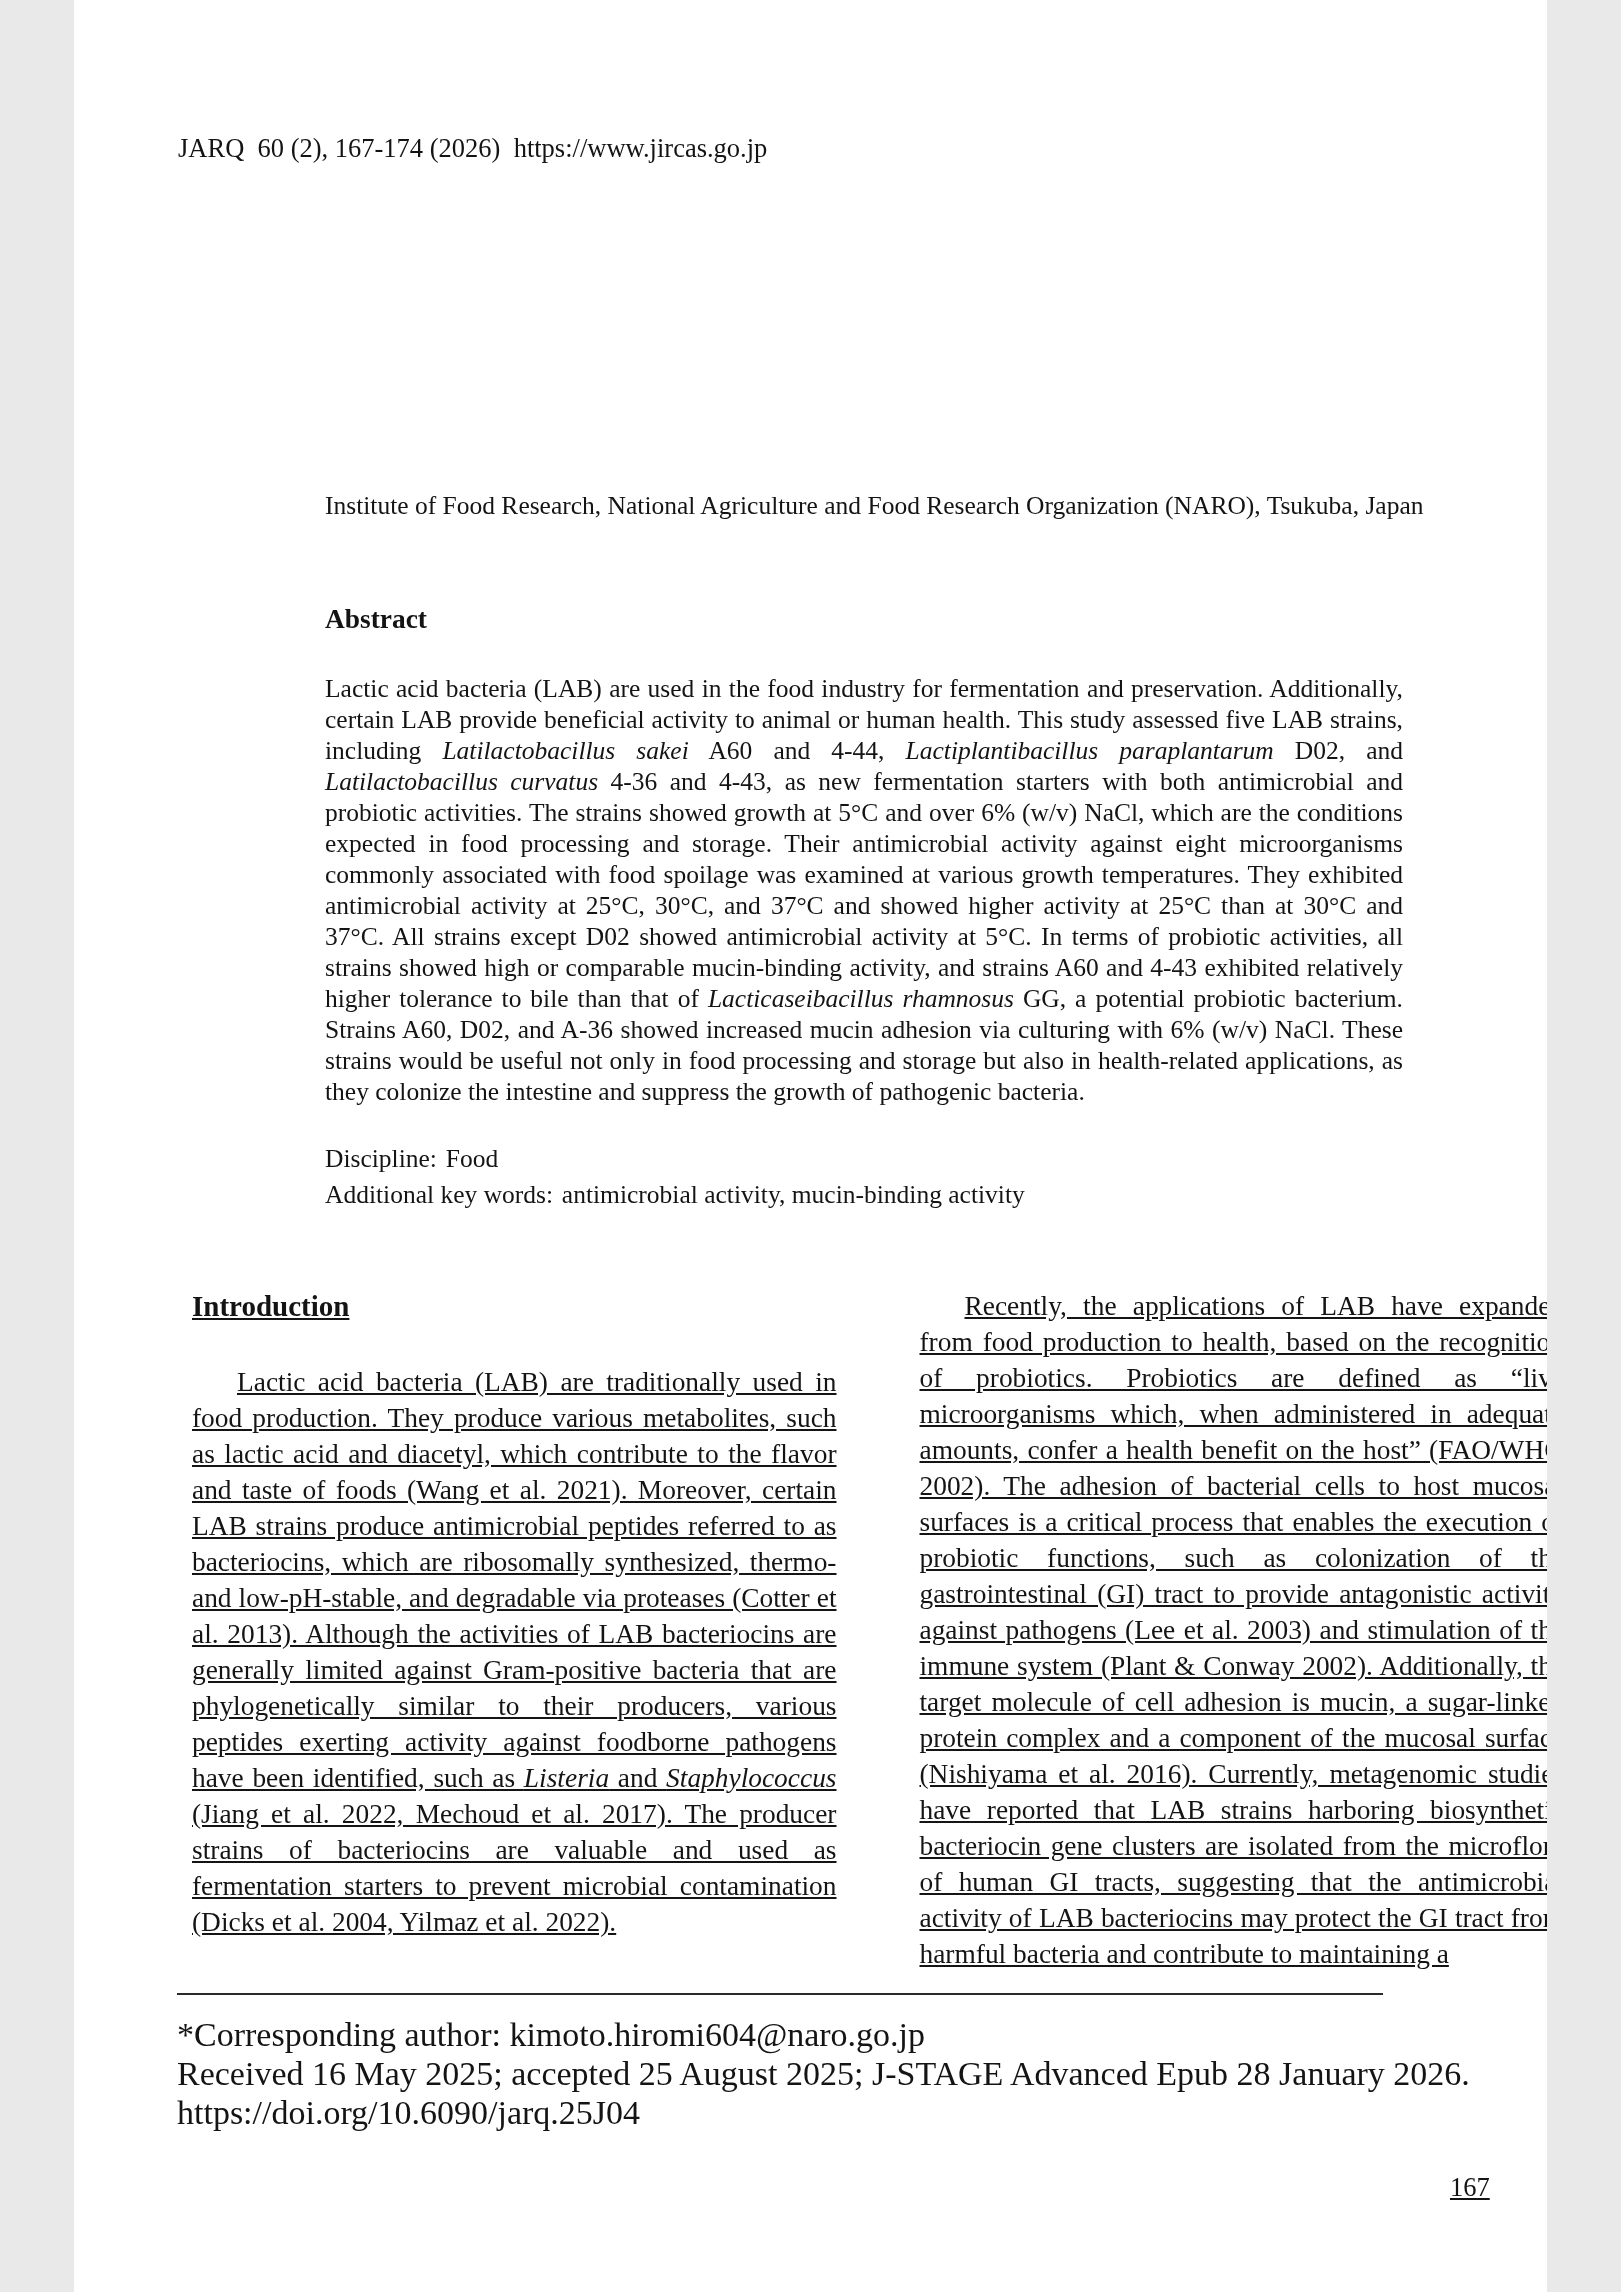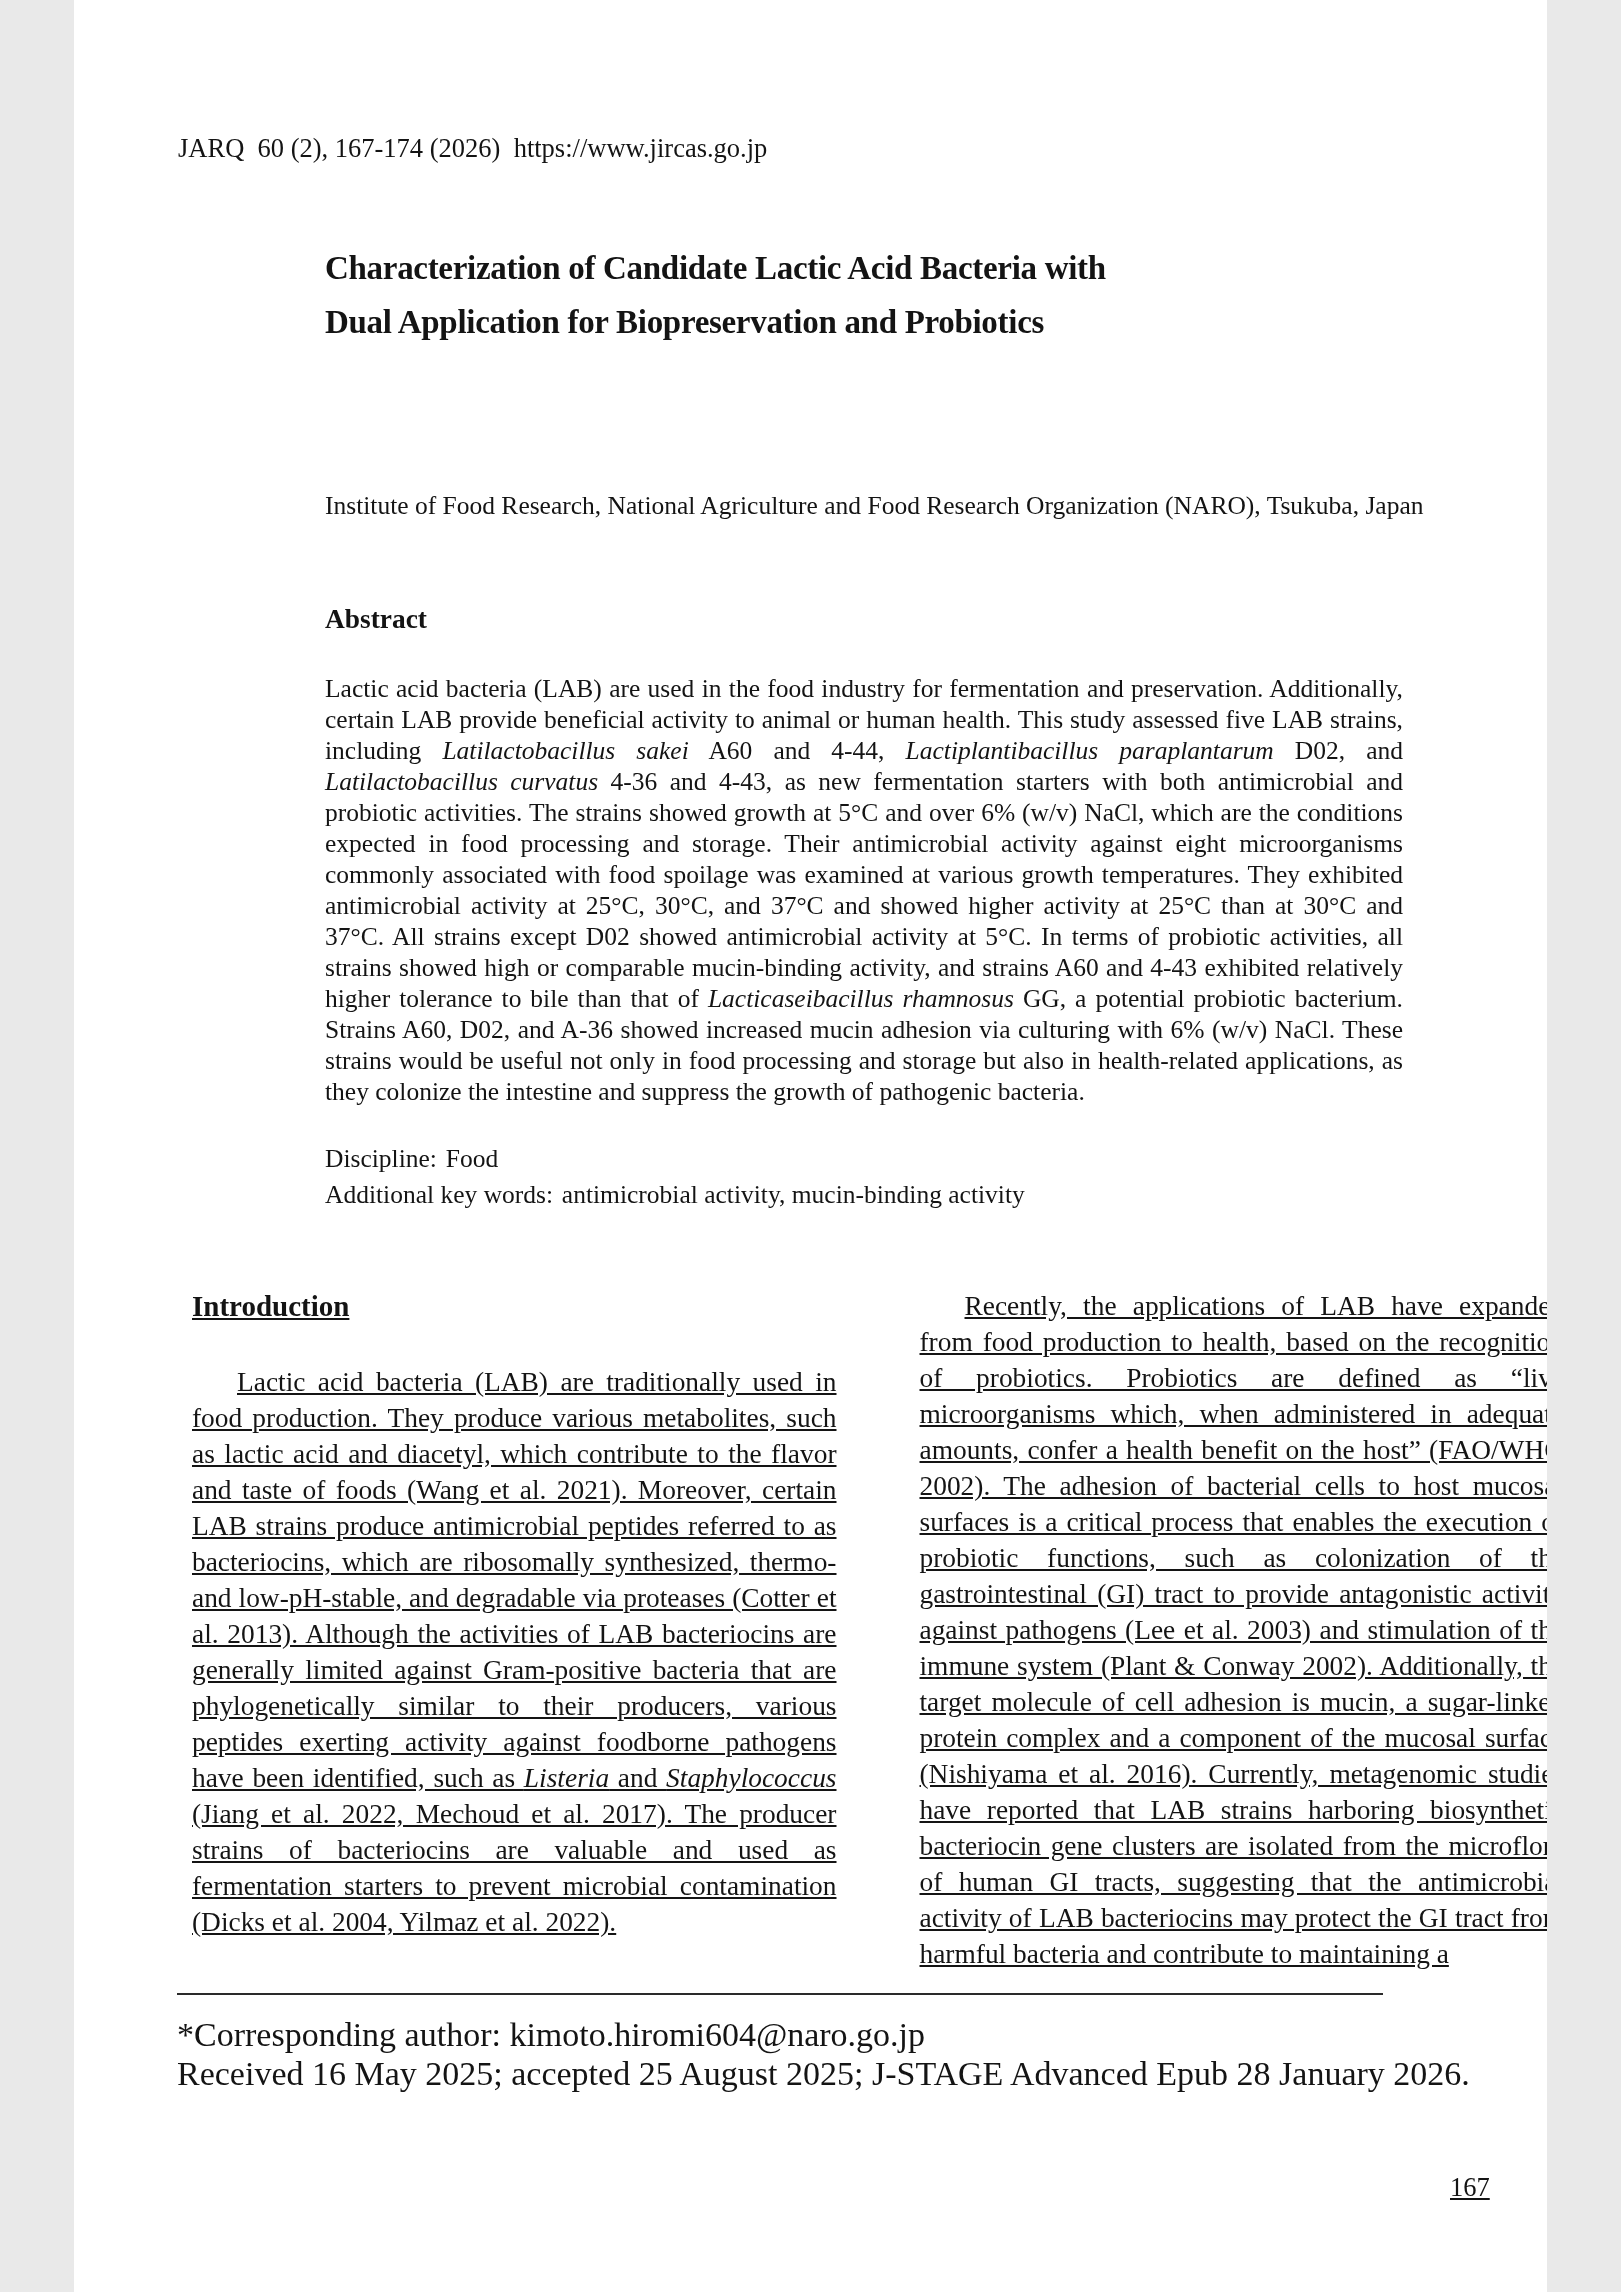"Characterization of Candidate Lactic" div.article-title { html: <div> <div>Characterization of Candidate Lactic Acid Bacteria with</div> <div>Dual Application for Biopreservation and Probiotics</div> </div> -> none }
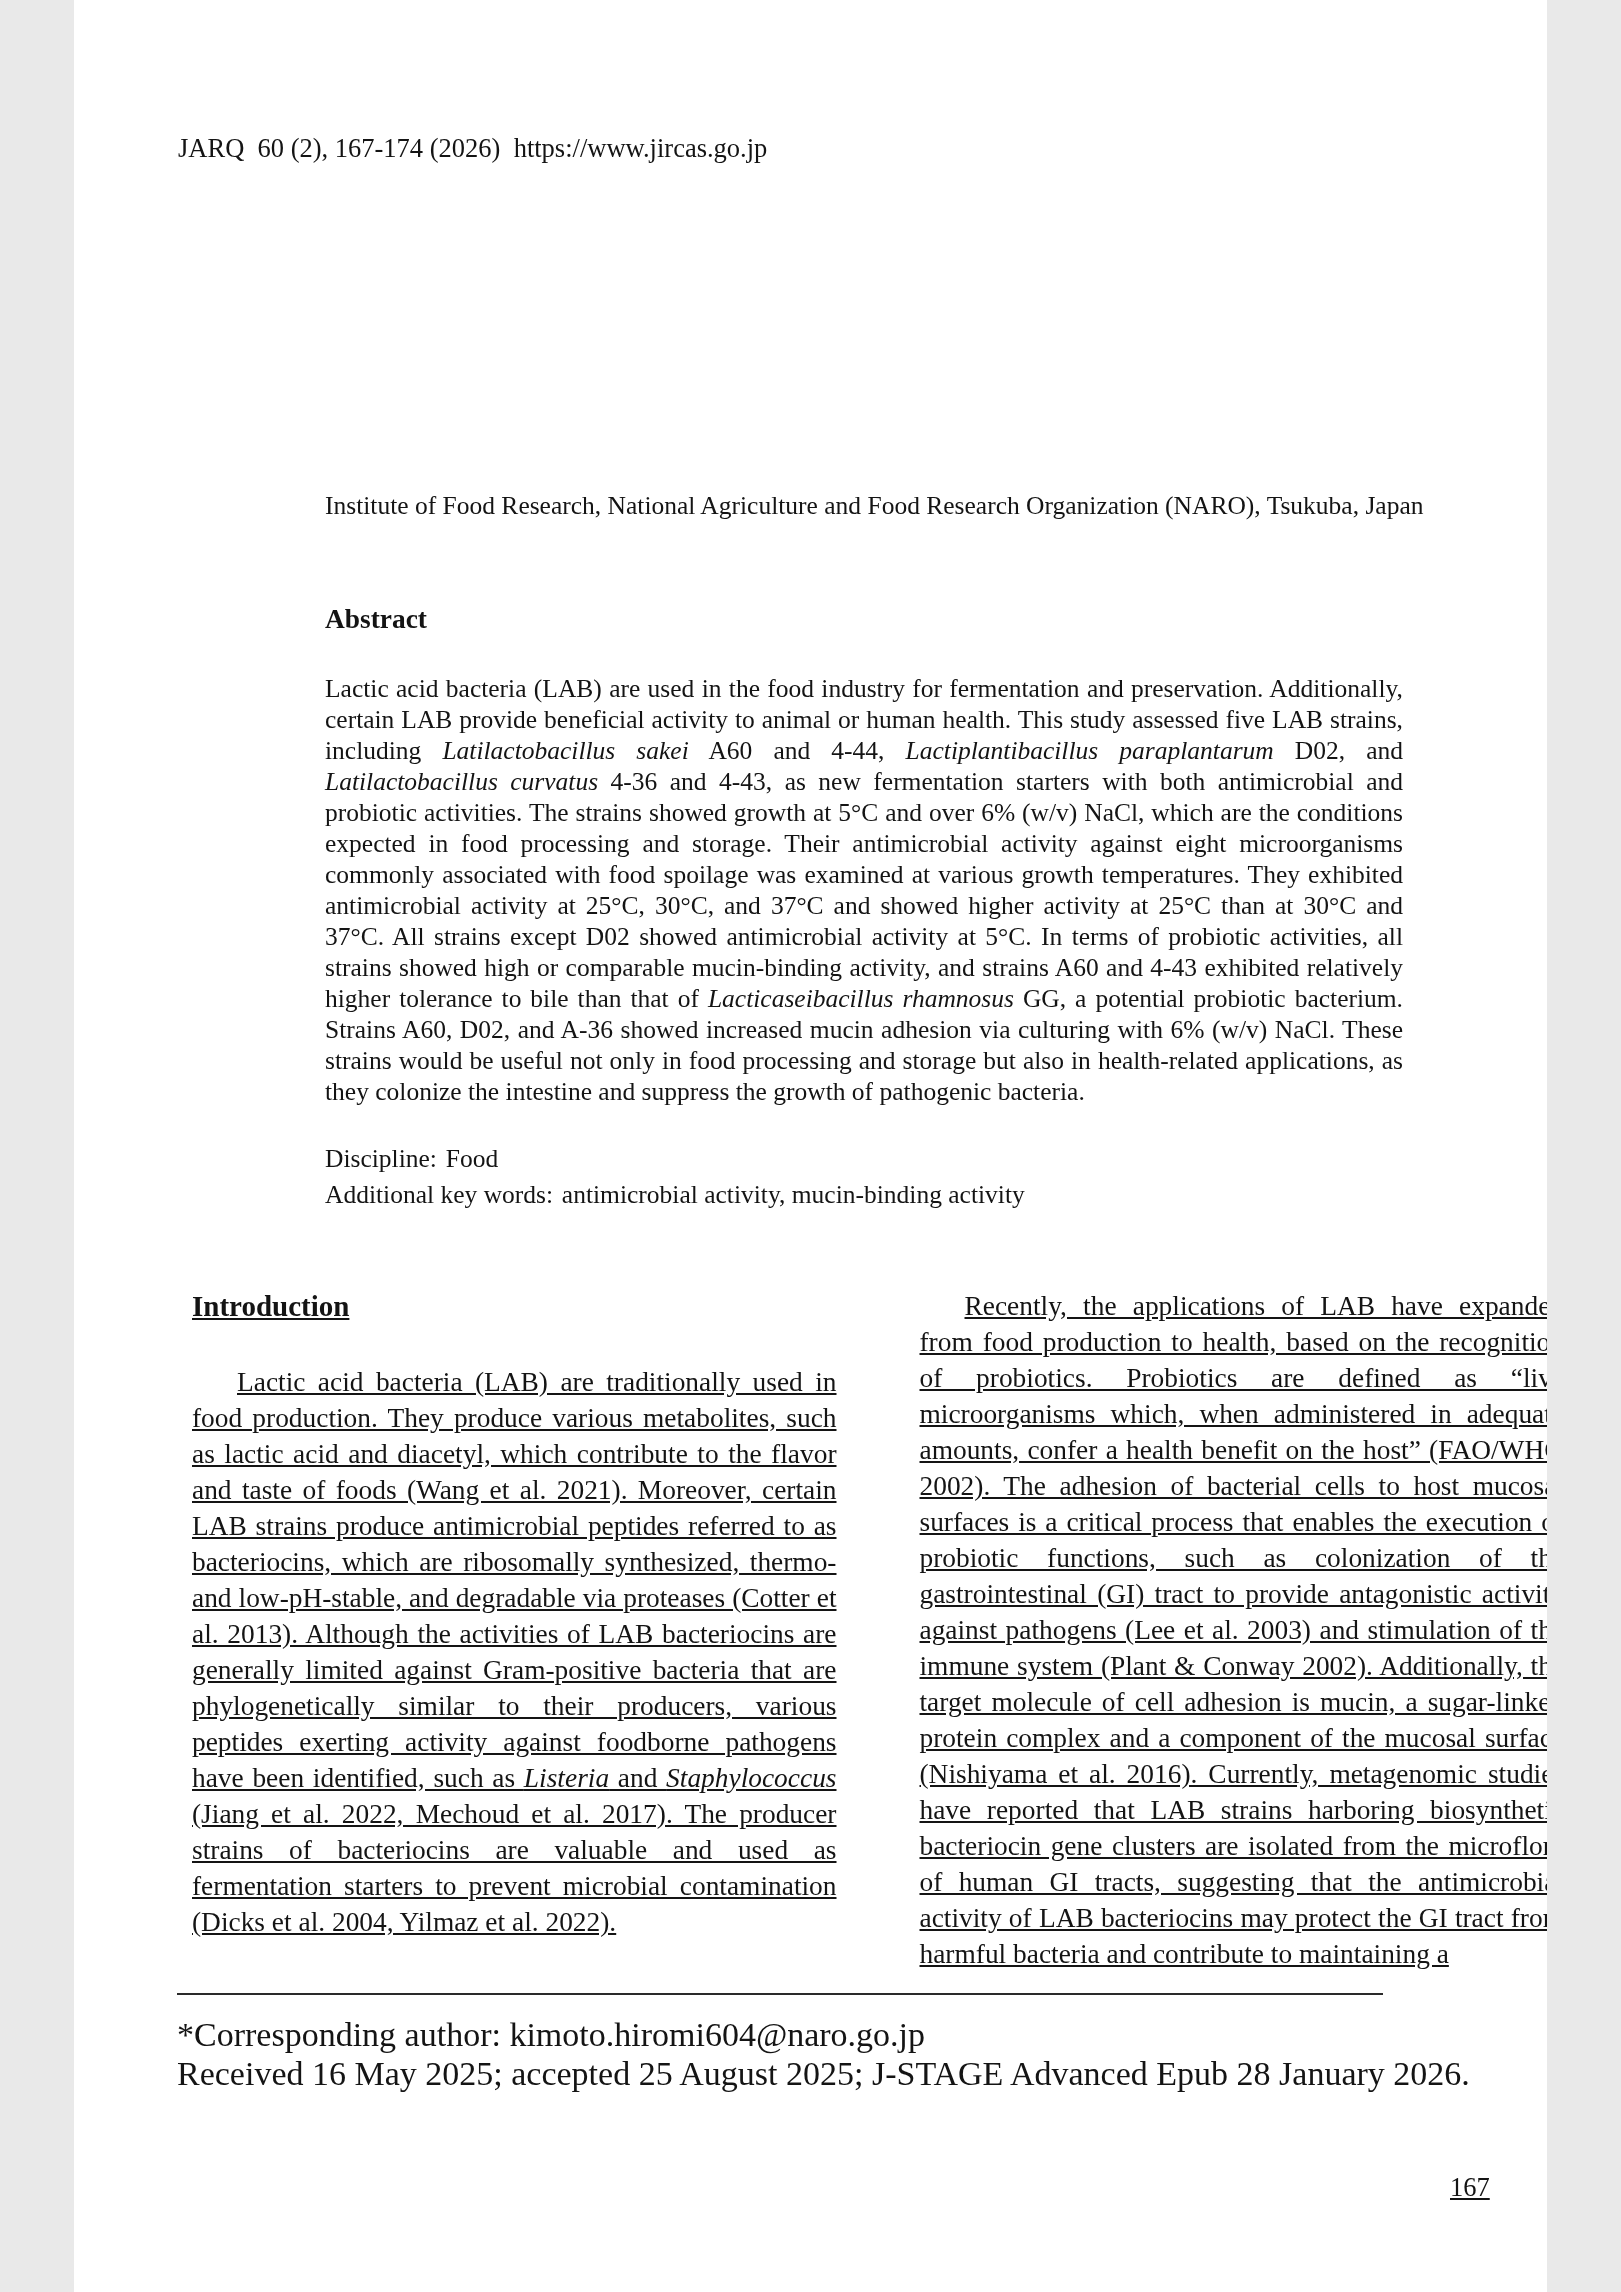"https://doi.org/10.6090/jarq.25J04" div { html: none -> <div>https://doi.org/10.6090/jarq.25J04</div> }
